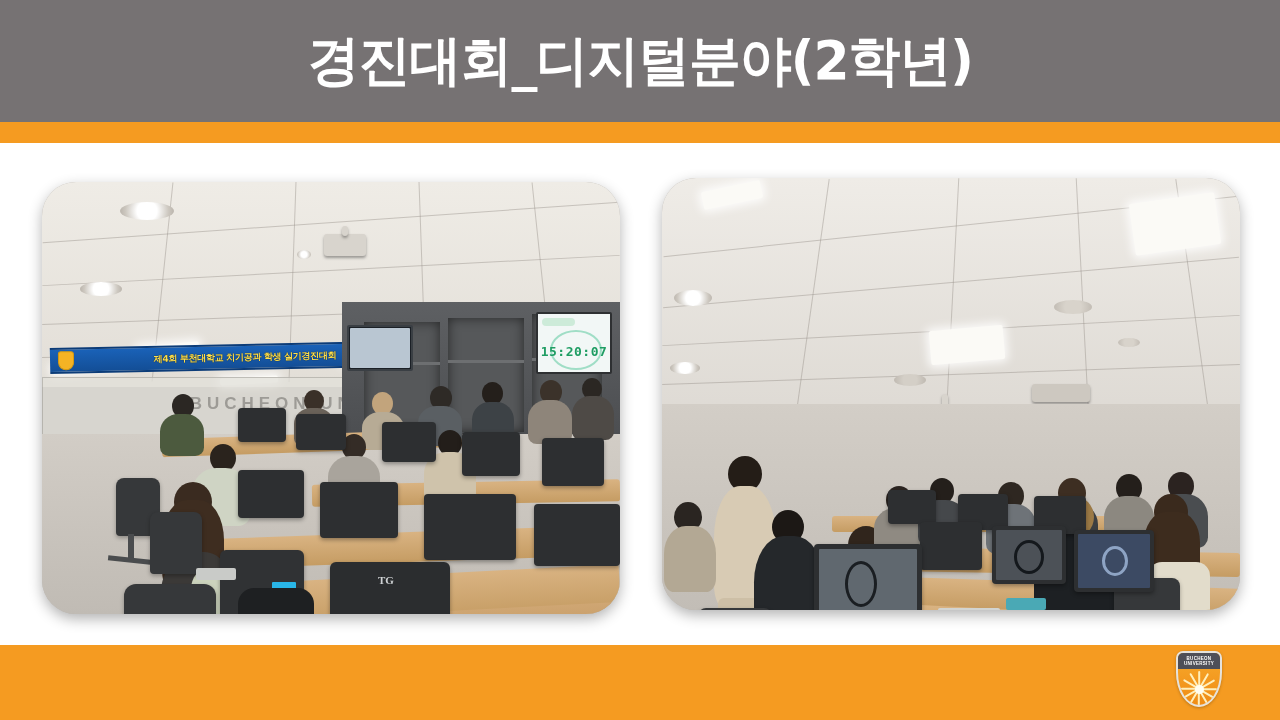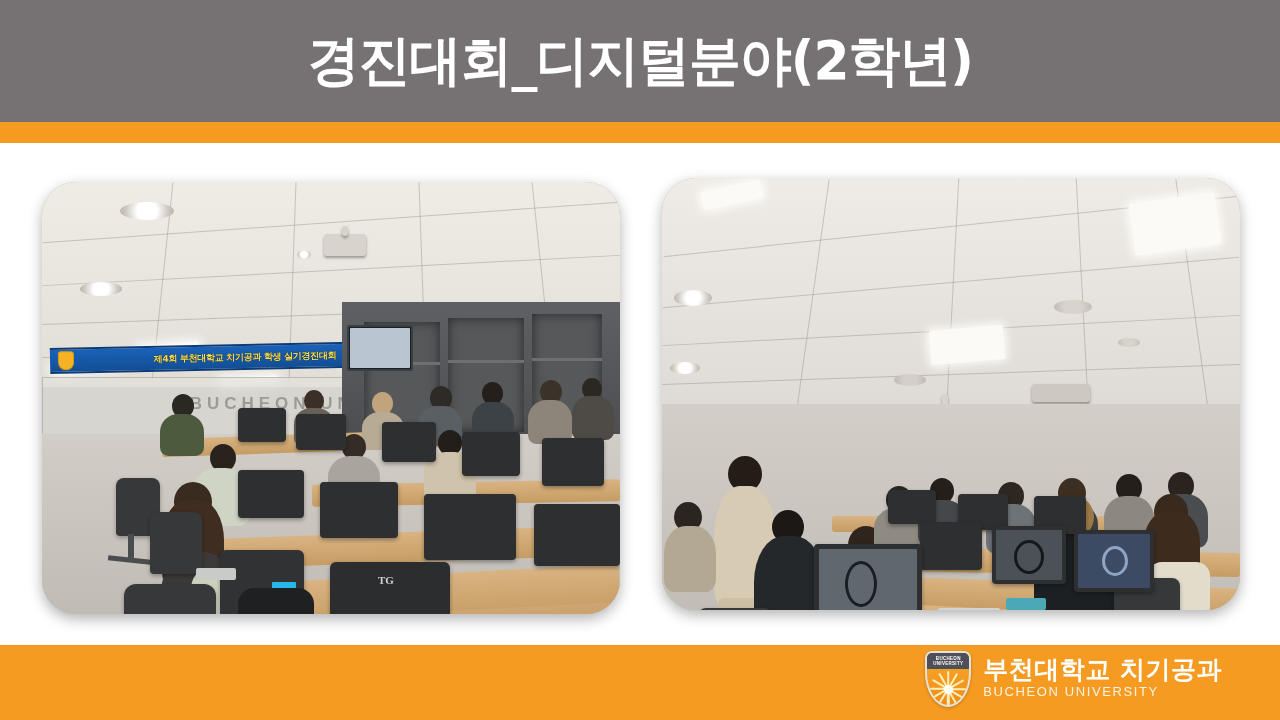"15:20:07" div.timer-screen { html: none -> <div> <div></div> <div></div> <div>15:20:07</div> </div> }
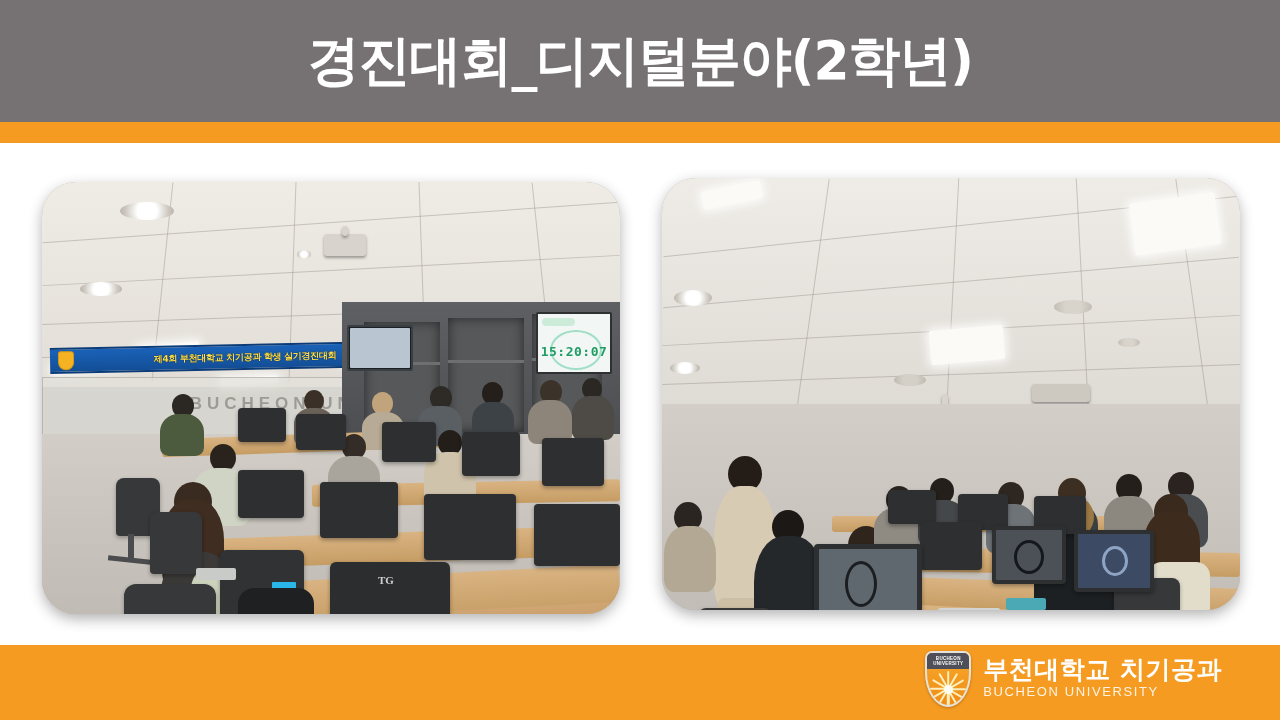"부천대학교 치기공과" div.brand-text { html: <div> <div>부천대학교 치기공과</div> <div>BUCHEON UNIVERSITY</div> </div> -> none }
